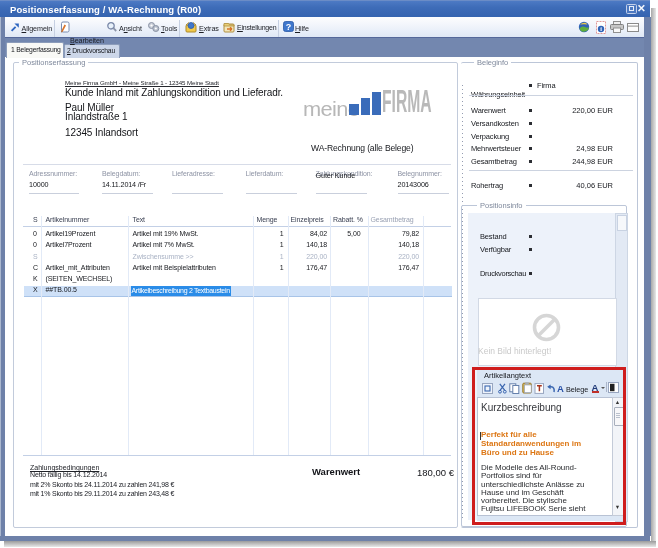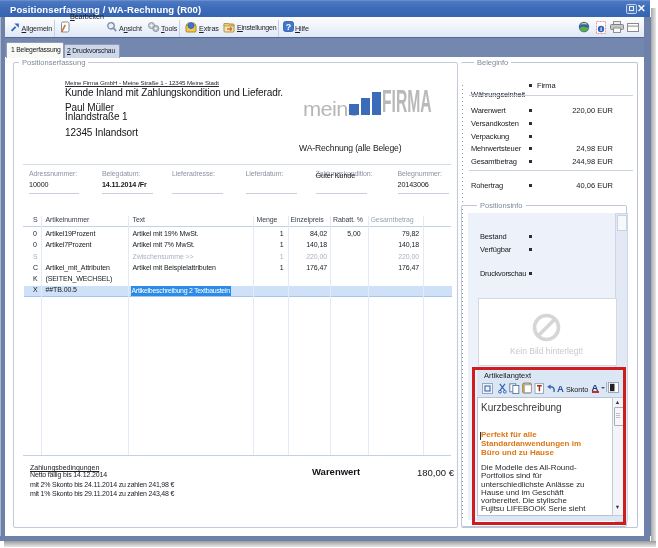"Bearbeiten" div.a { top: 12px -> 36px }
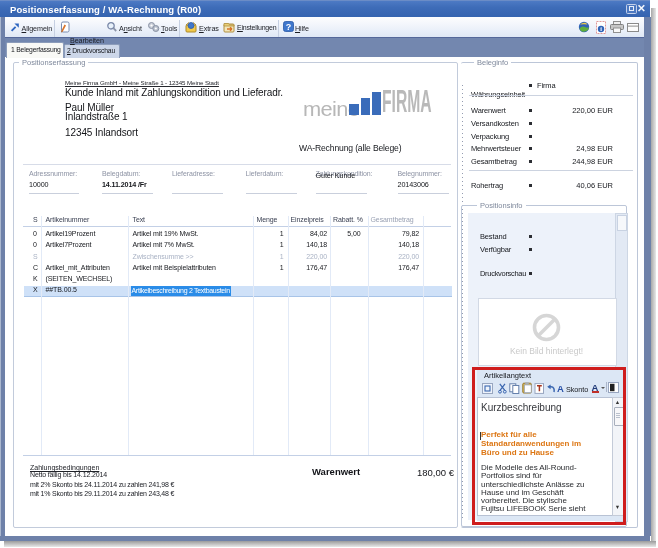"WA-Rechnung (alle Belege)" div.a { left: 299px -> 311px }
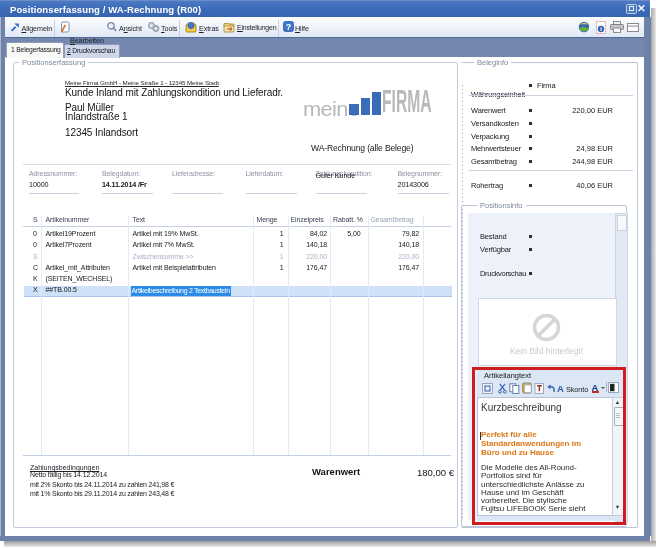"14.11.2014 /Fr" div.val { font-weight: bold -> normal }
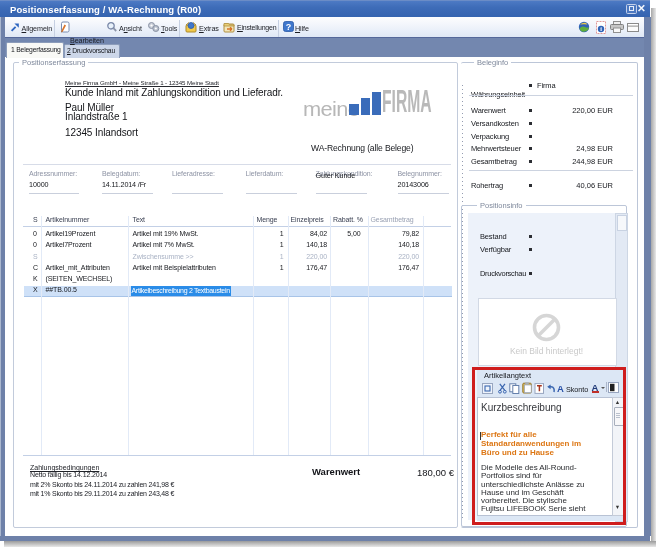"Kein Bild hinterlegt!" div.a { text-align: center -> none }
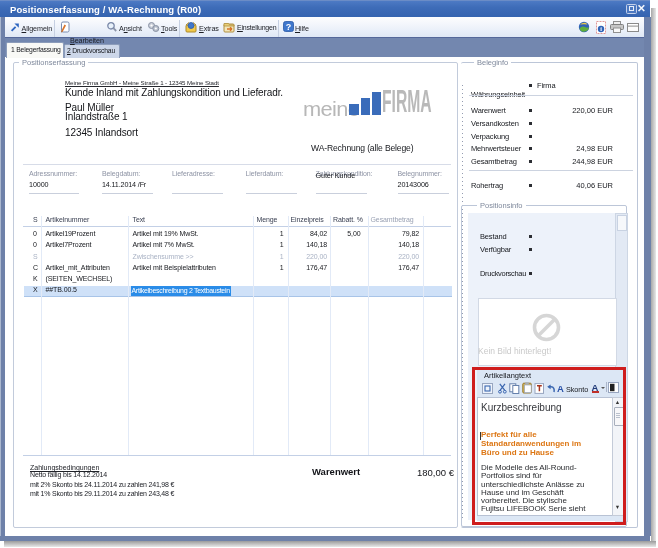"Skonto" div.a { text: Skonto -> Belege }
